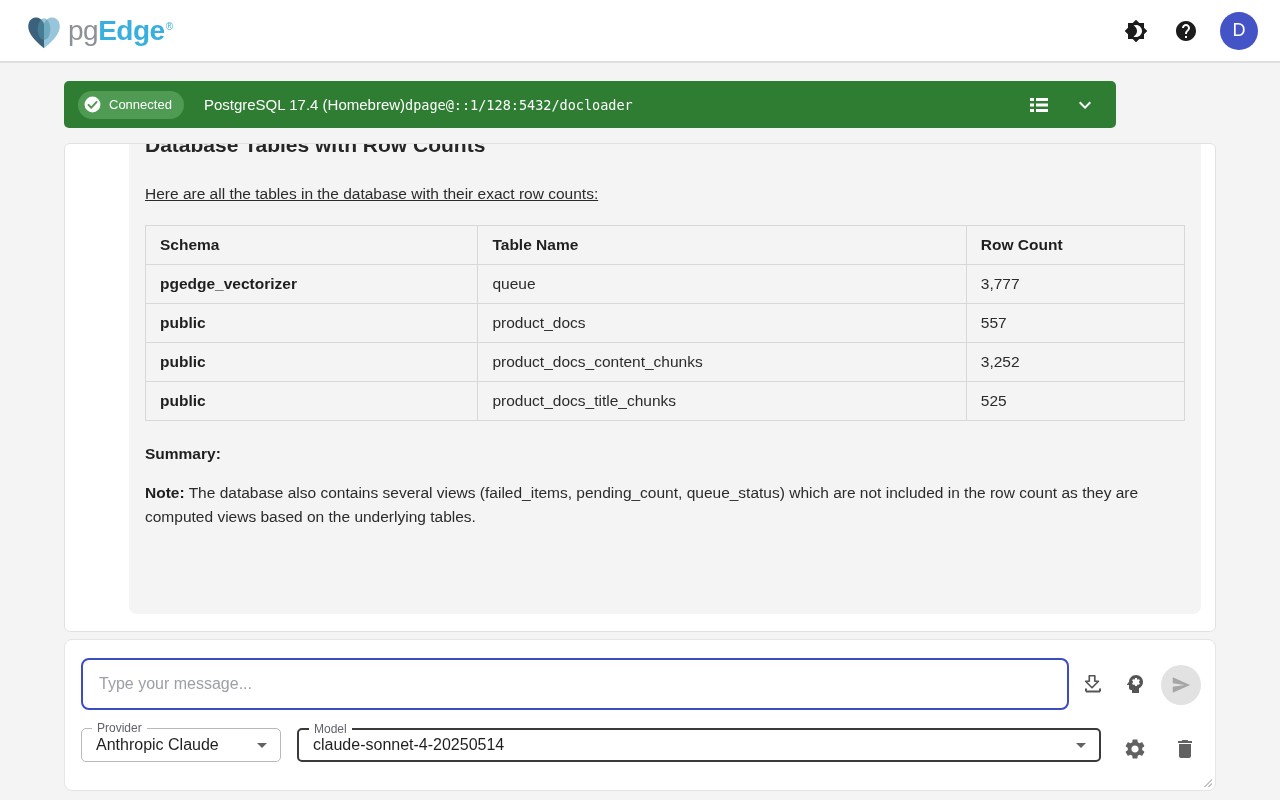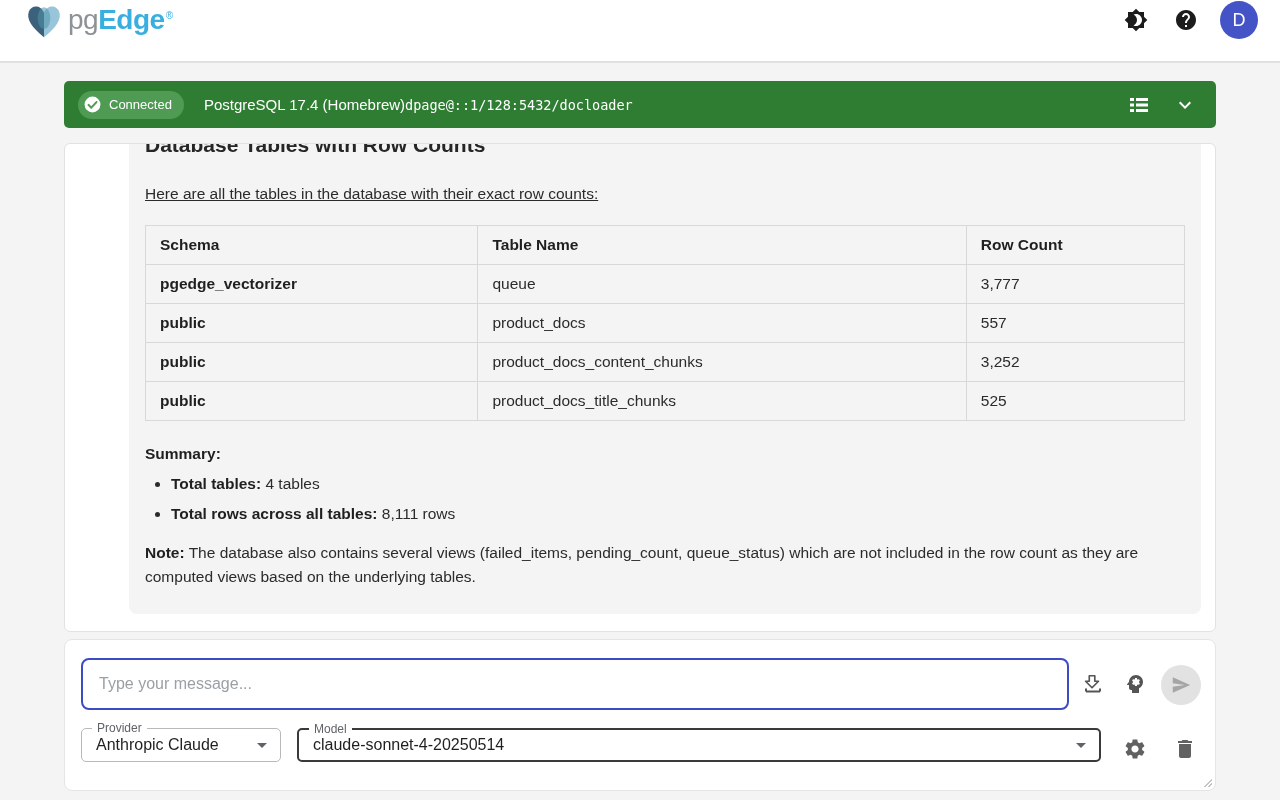"pg" .app-header { align-items: flex-start -> center }
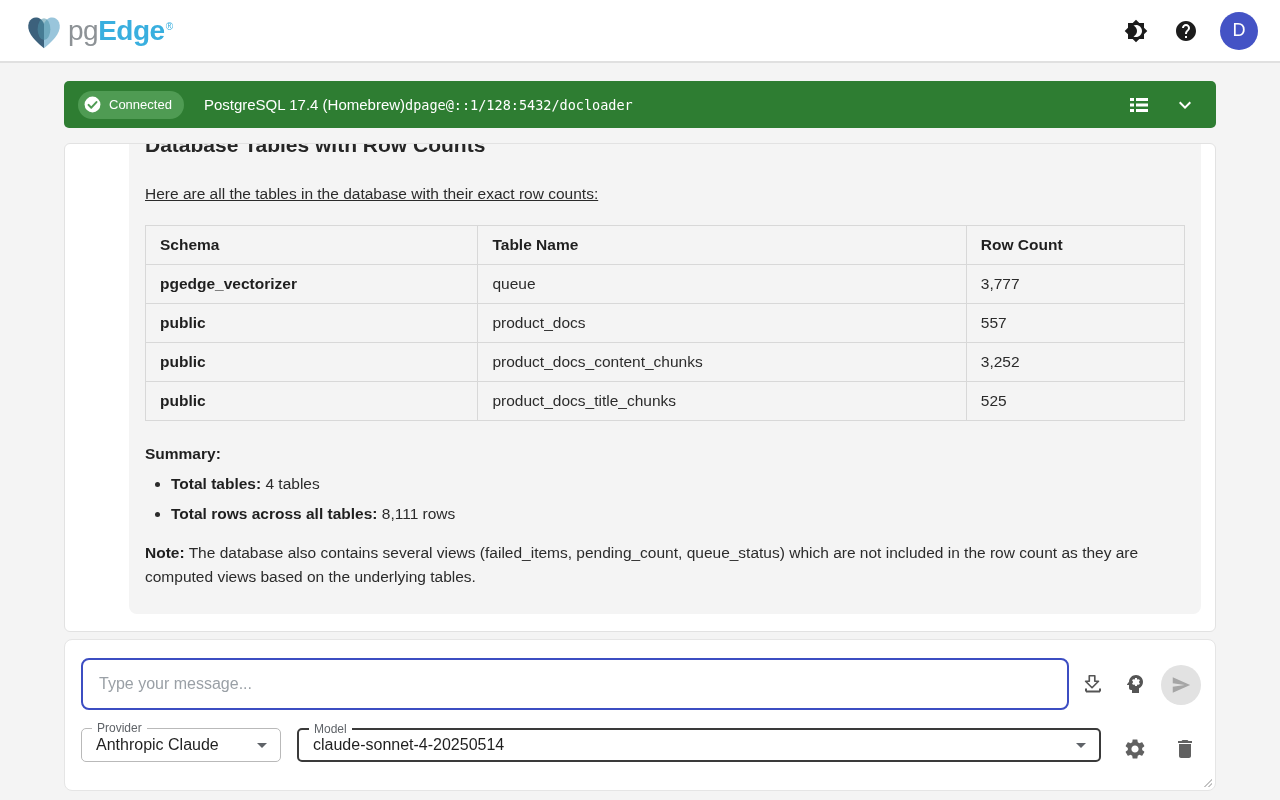"Connected" .conn-bar { width: 1152px -> 1052px }
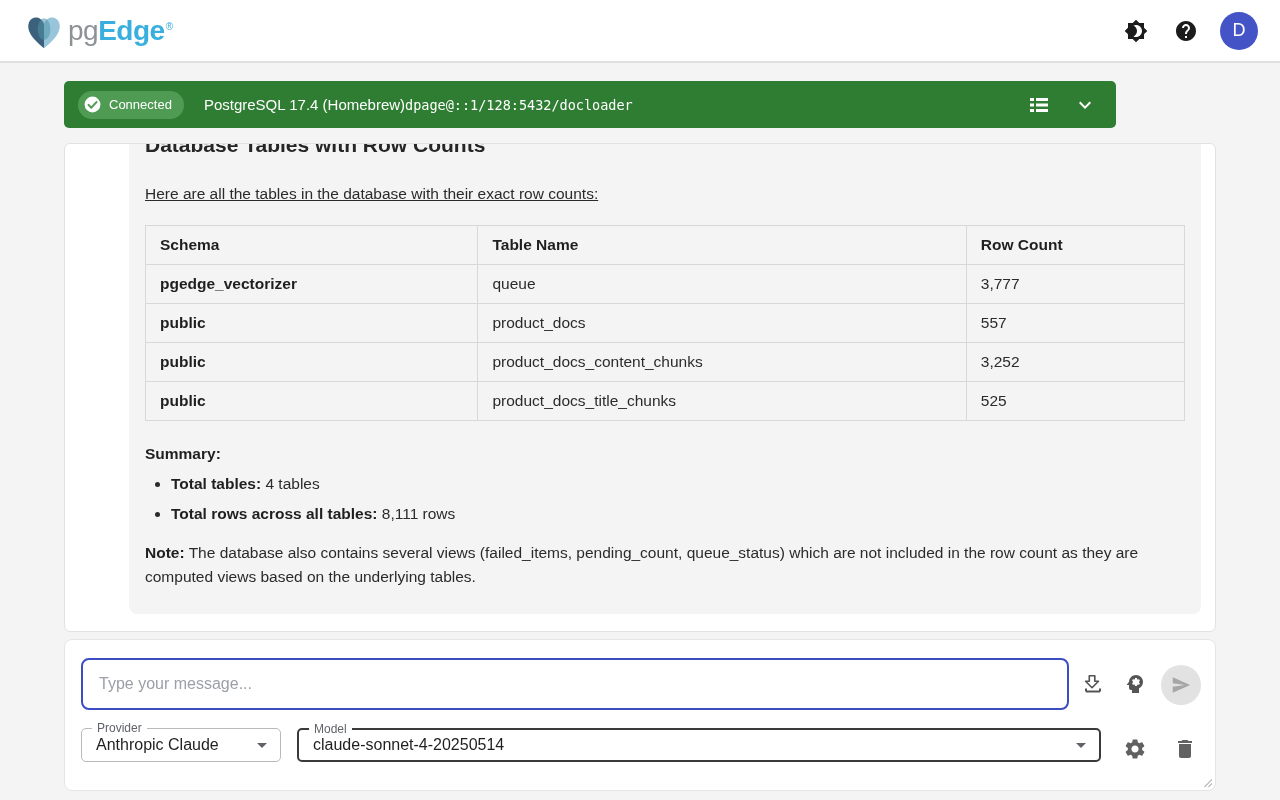"Total tables: 4 tables" ul.summary-list { html: <ul> <li><b>Total tables:</b><span> 4 tables</span></li> <li><b>Total rows across all tables:</b><span> 8,111 rows</span></li> </ul> -> none }
